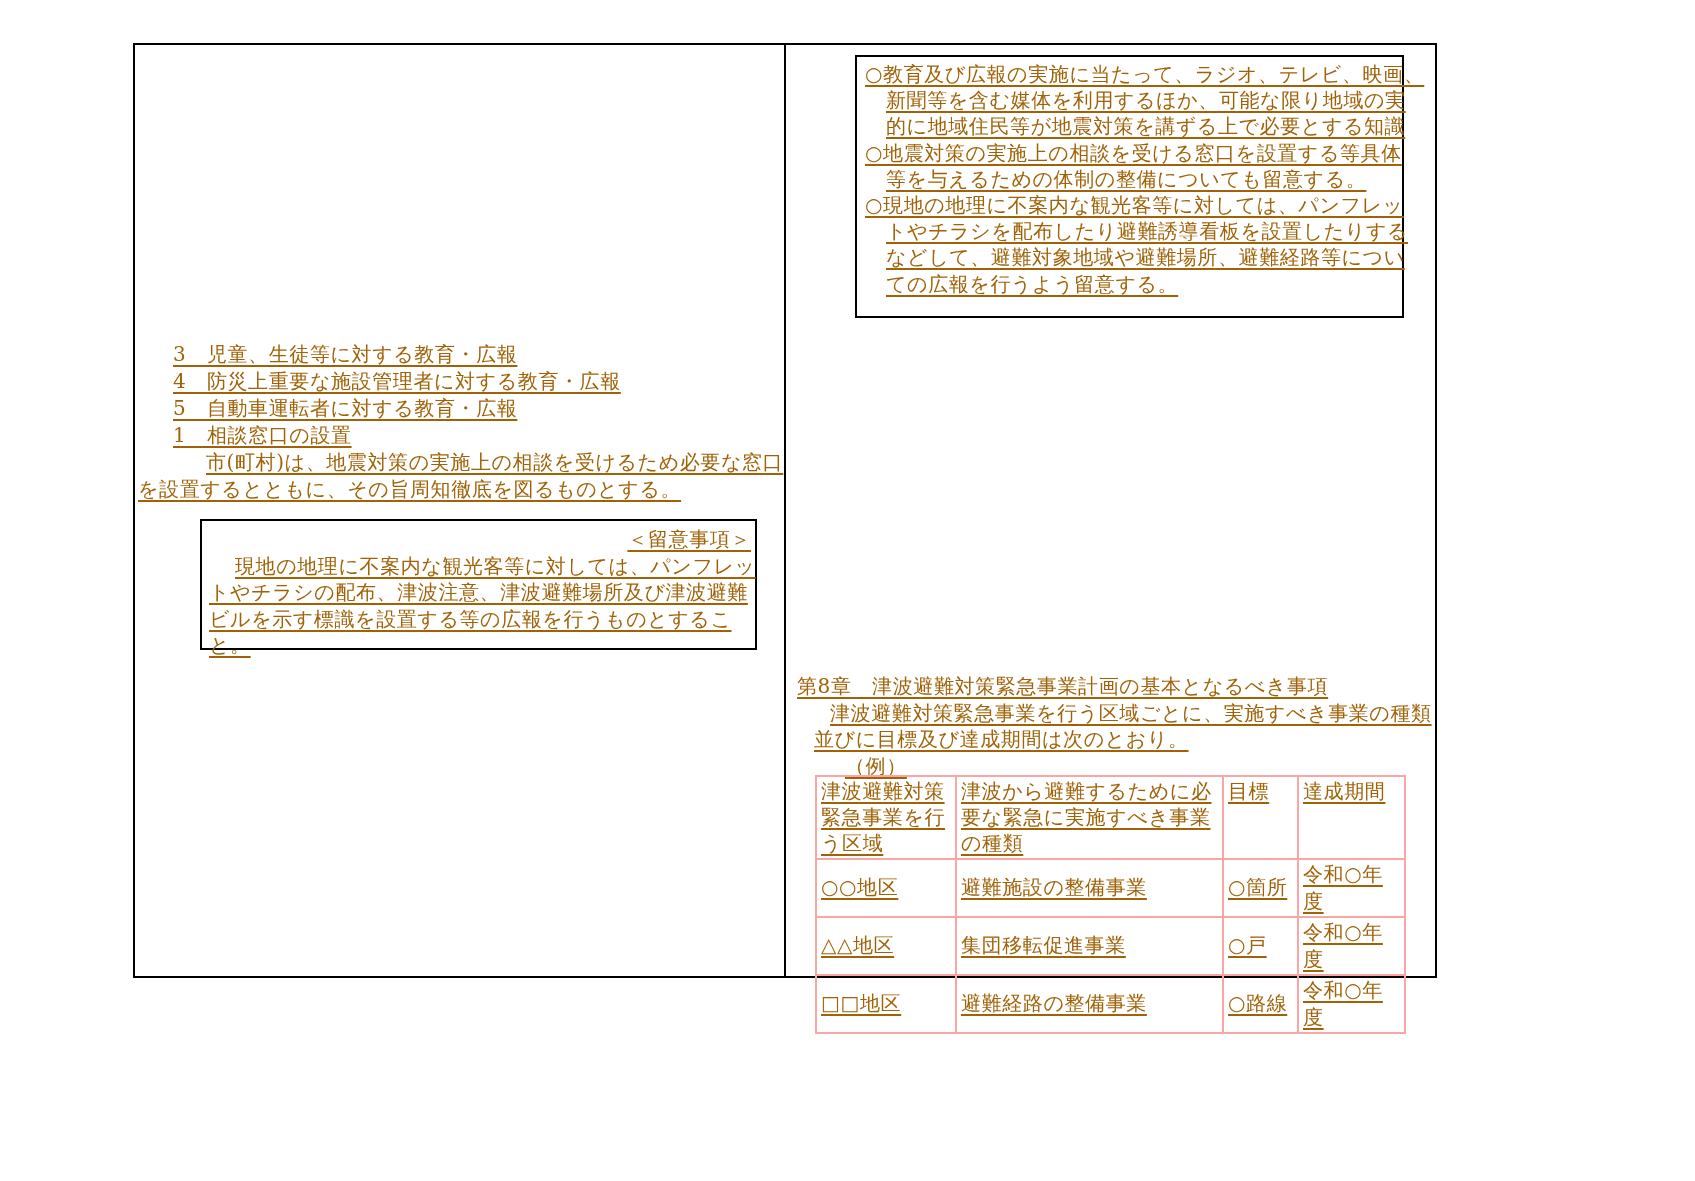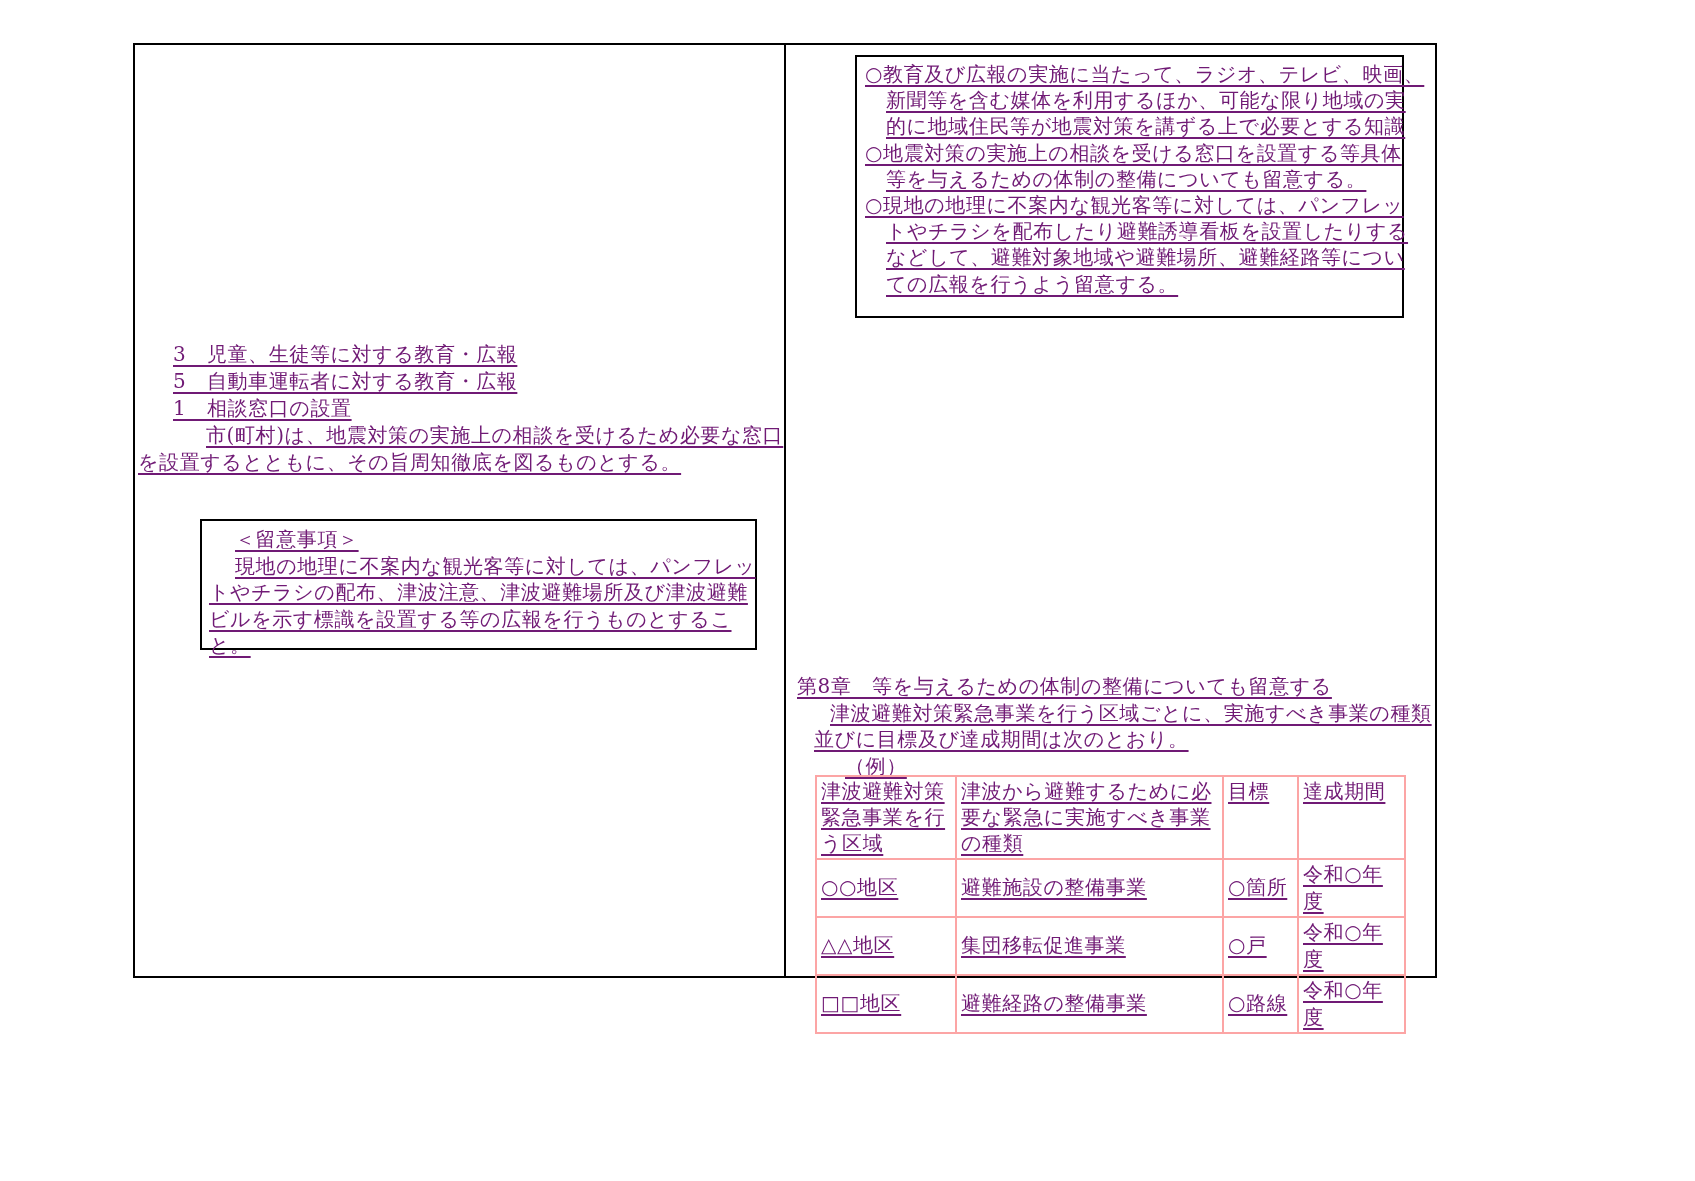"○教育及び広報の実施に当たって、ラジオ、テレビ、映画、" .page { color: #701a75 -> #a16207 }
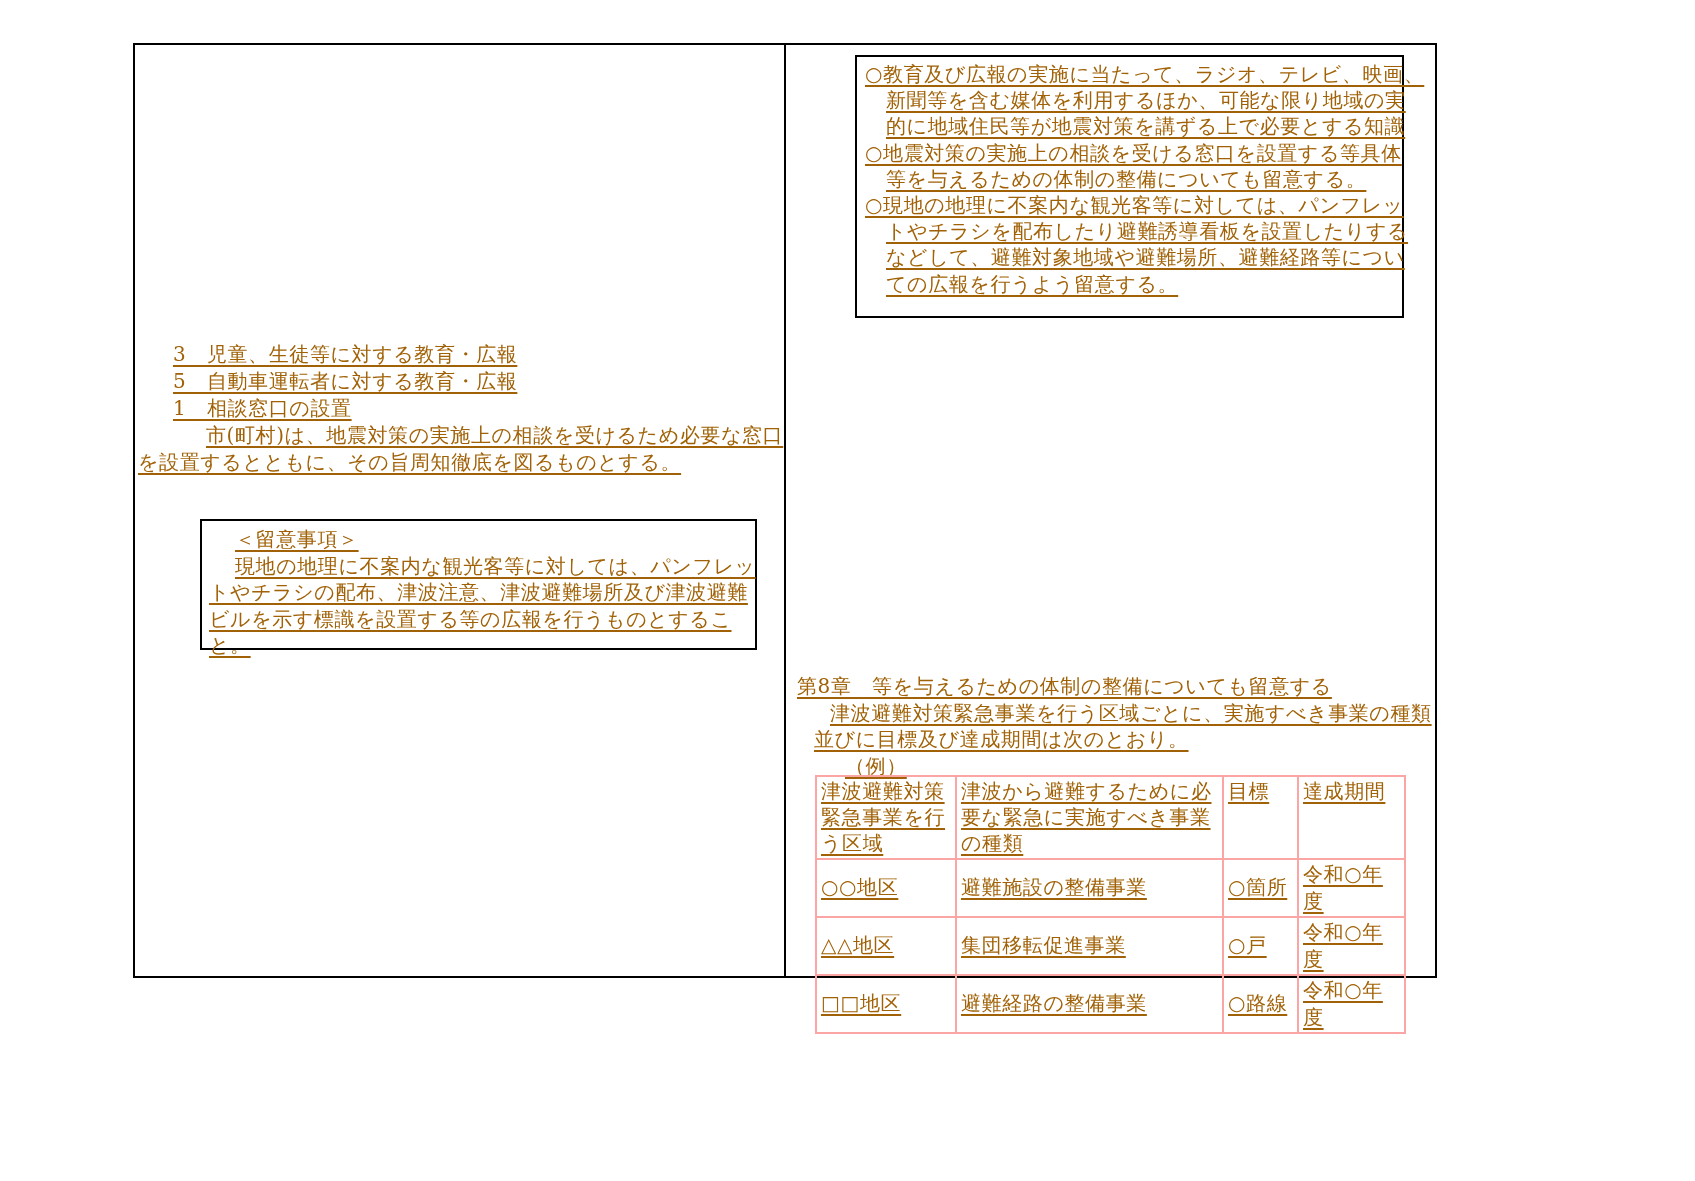"4 防災上重要な施設管理者に対する教育・広報" div.line { html: none -> <div>4 防災上重要な施設管理者に対する教育・広報</div> }
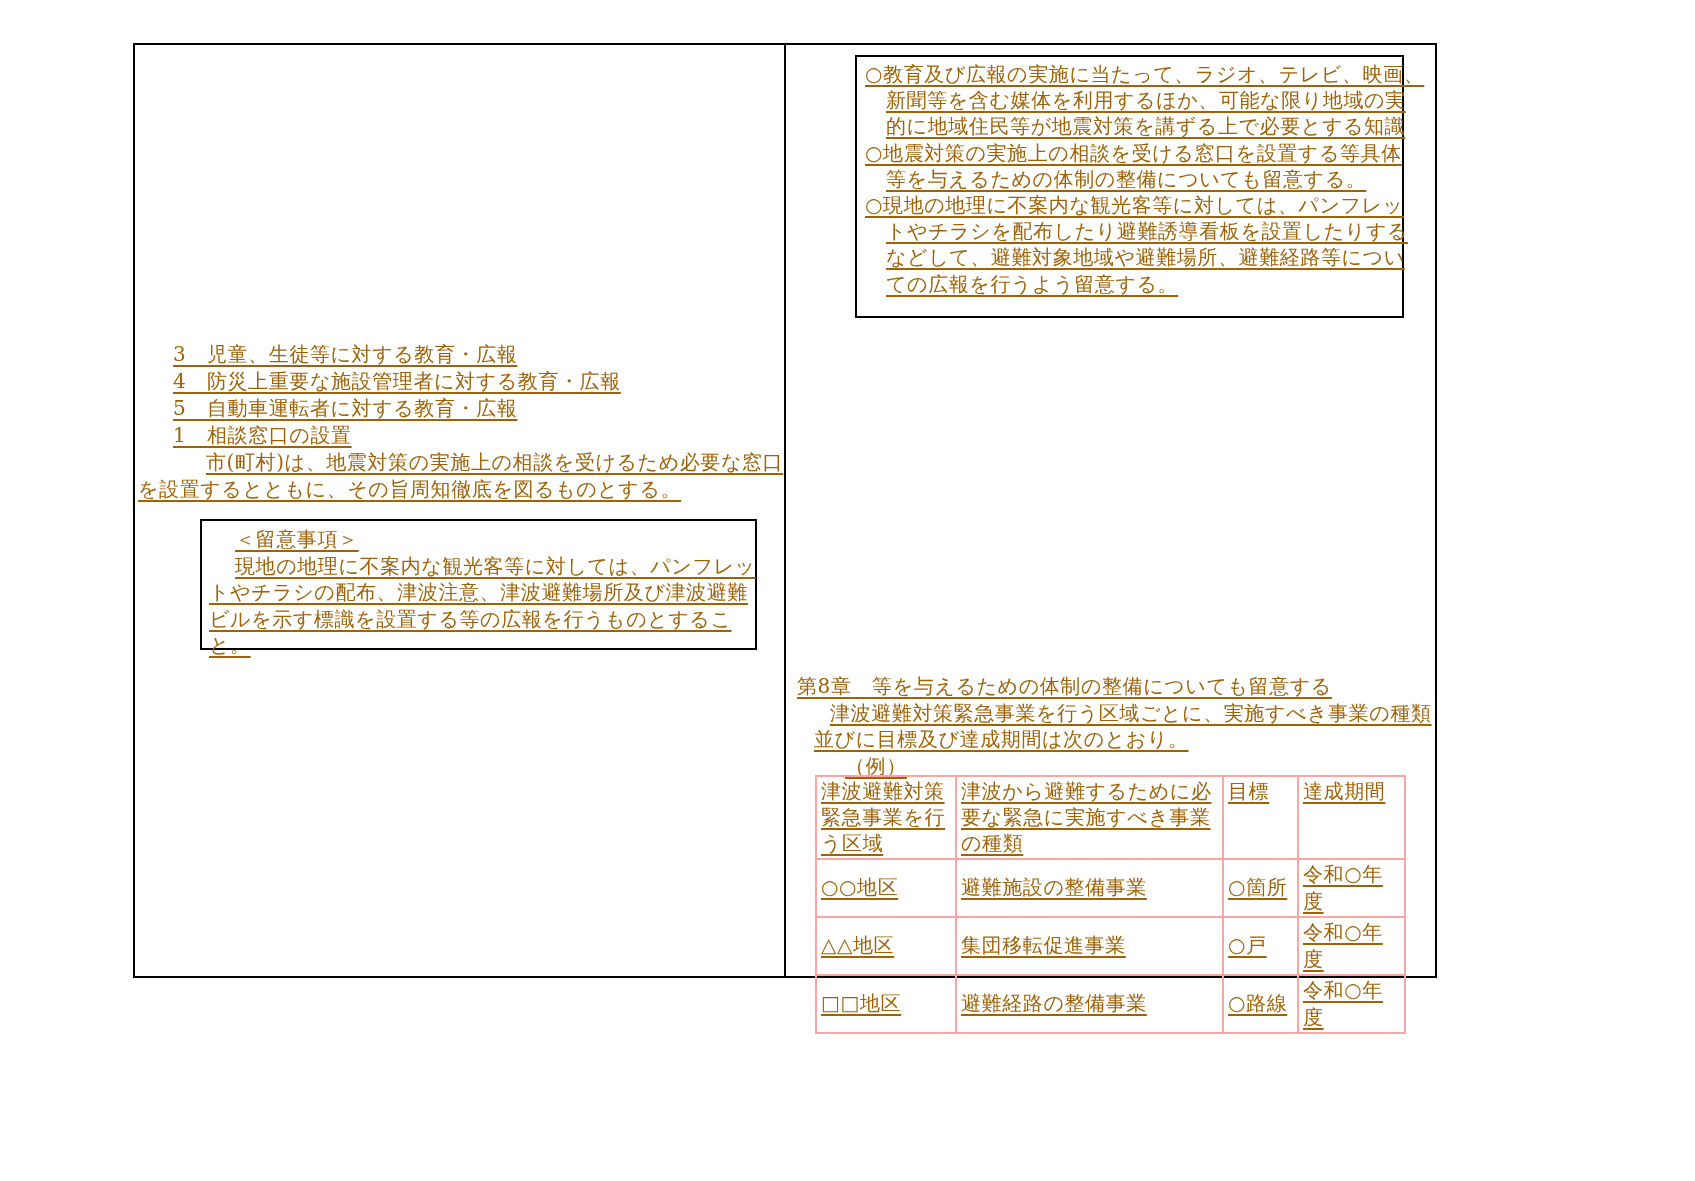"＜留意事項＞" .ind26 { text-align: none -> right }
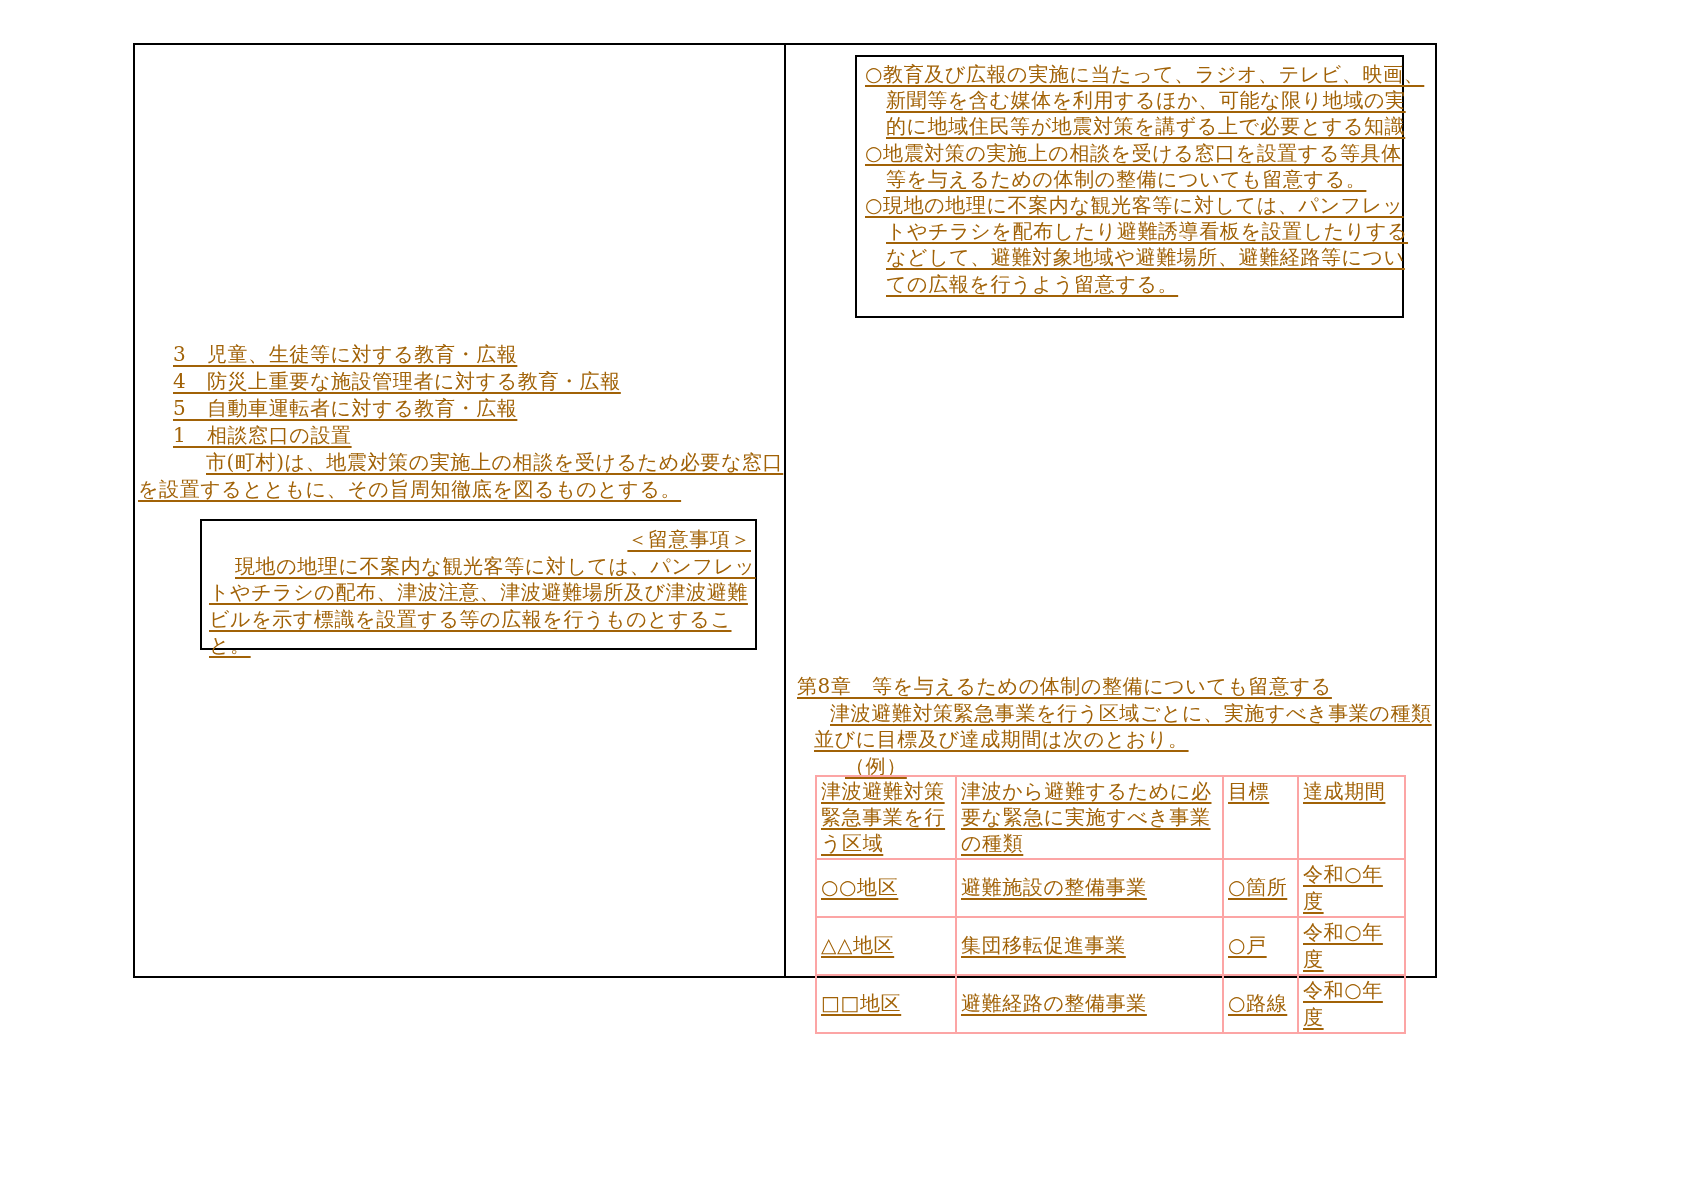"第8章 等を与えるための体制の整備についても留意する" div.line { text: 等を与えるための体制の整備についても留意する -> 津波避難対策緊急事業計画の基本となるべき事項 }
